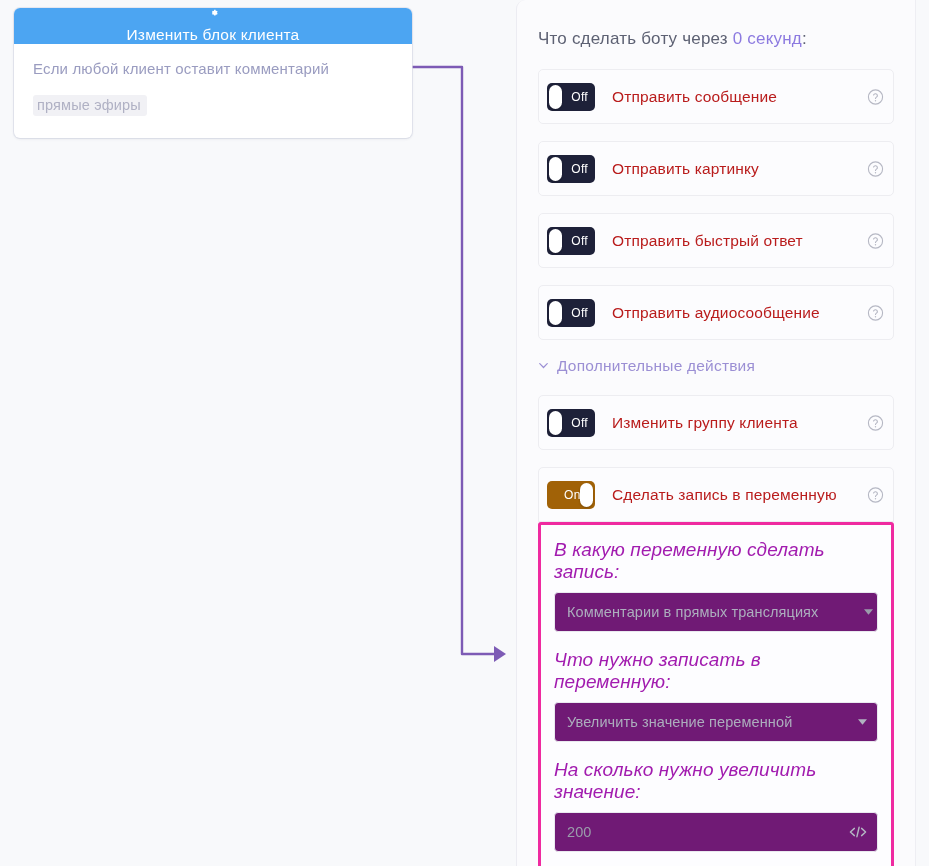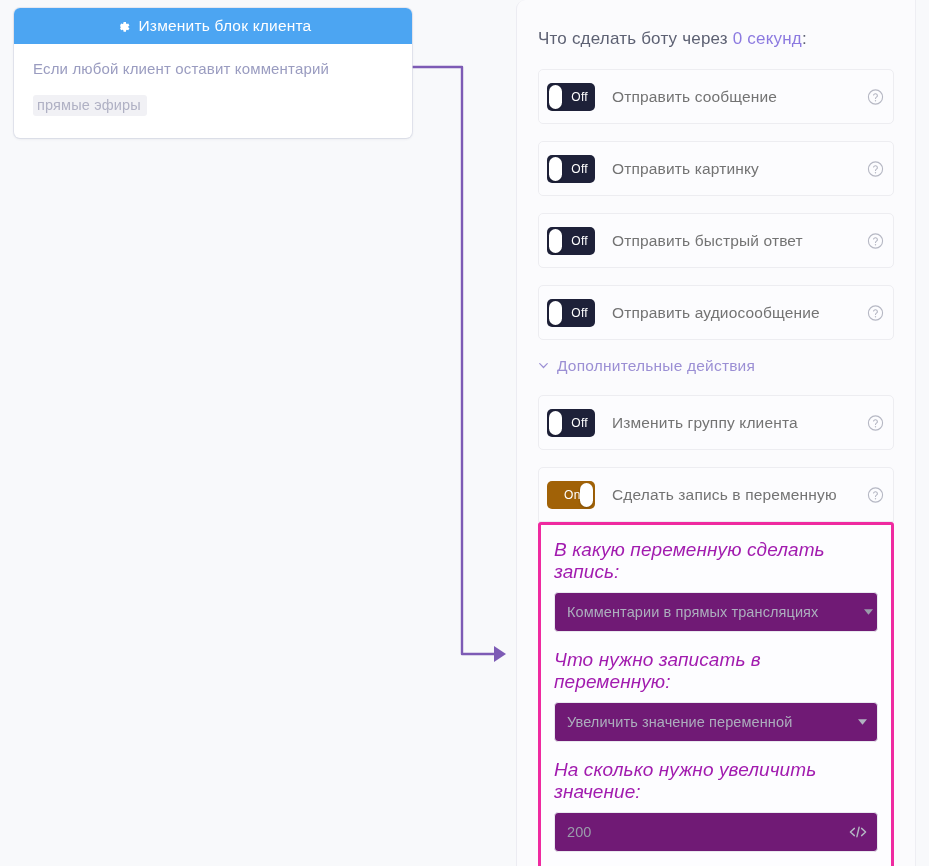"Изменить блок клиента" .trigger-head { flex-direction: none -> column }
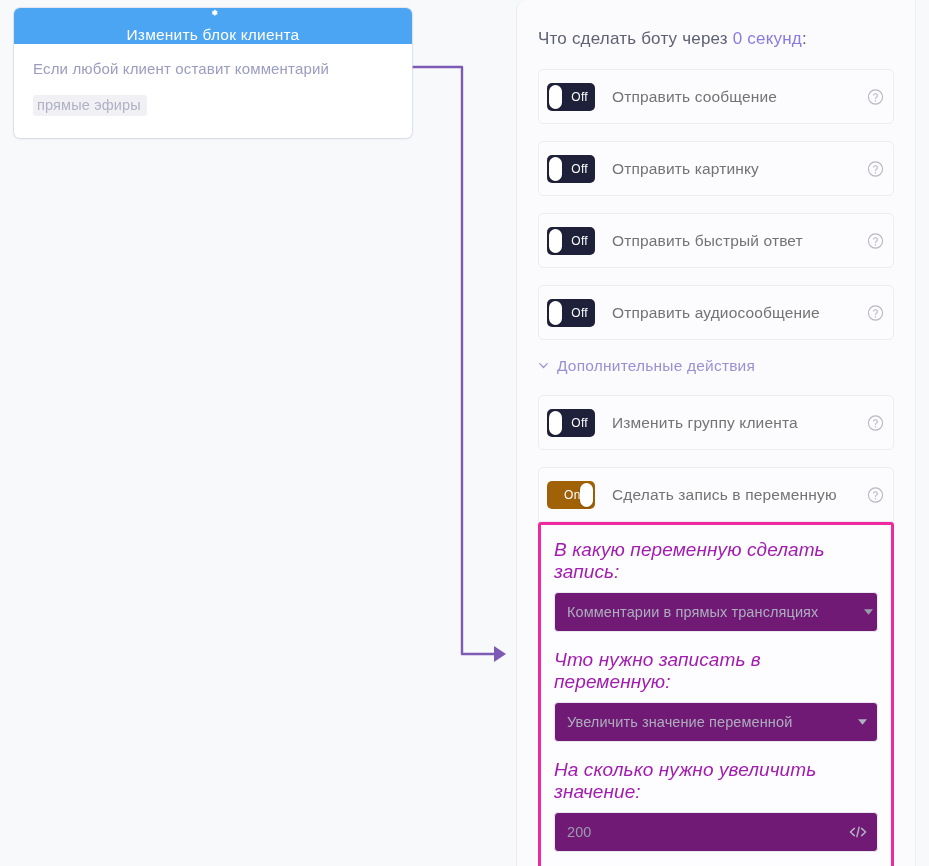"Отправить сообщение" .act-label { color: #737373 -> #b91c1c }
